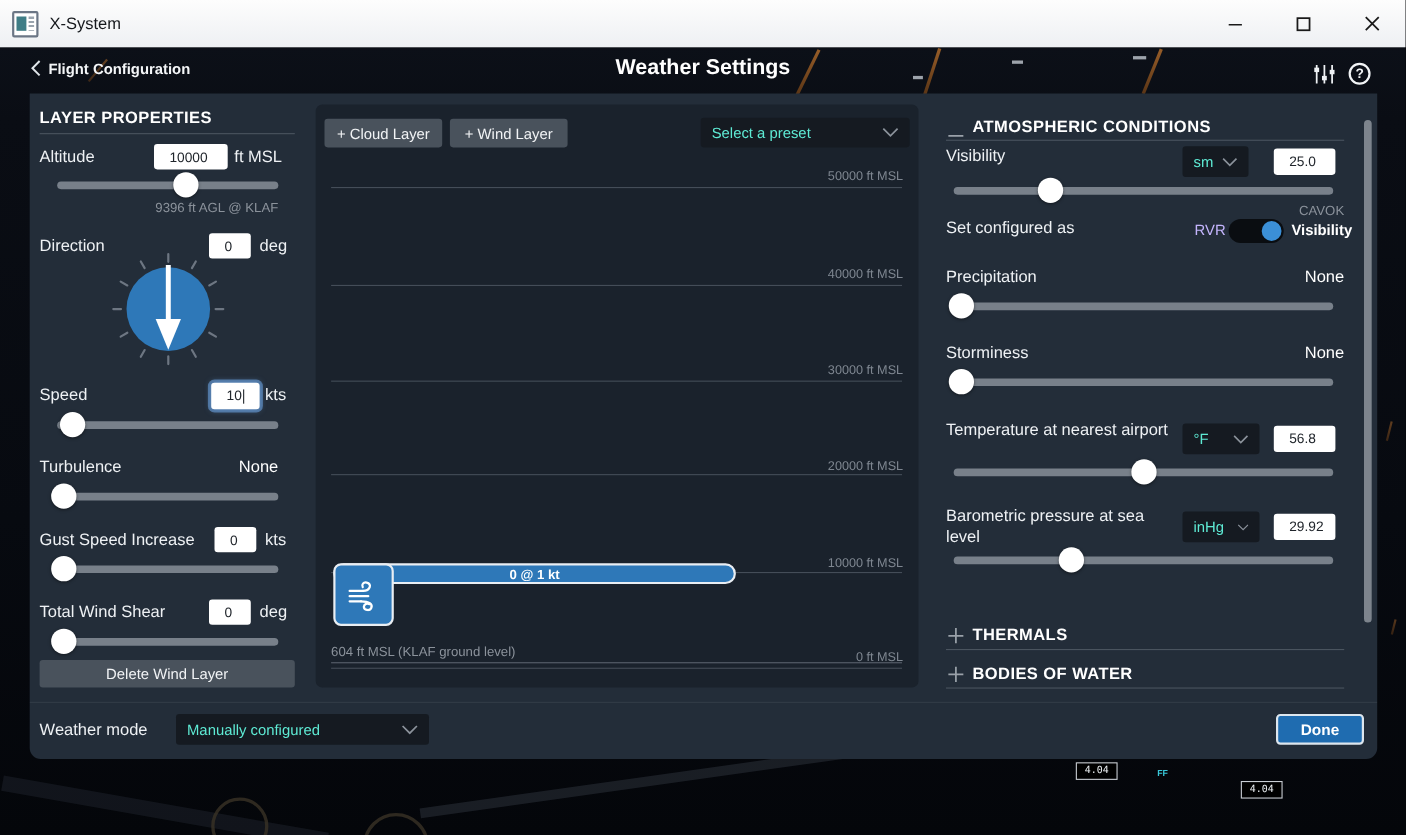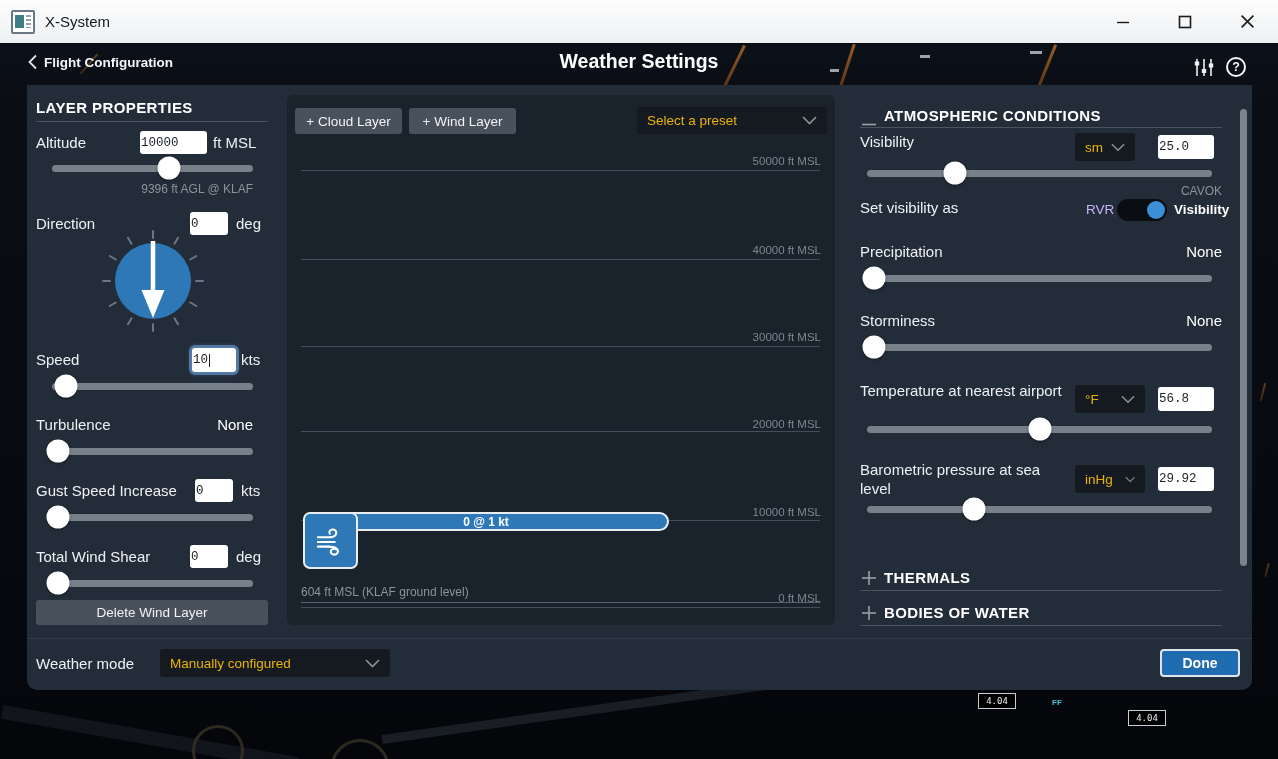"Select a preset" .uselect { color: #eab308 -> #5eead4 }
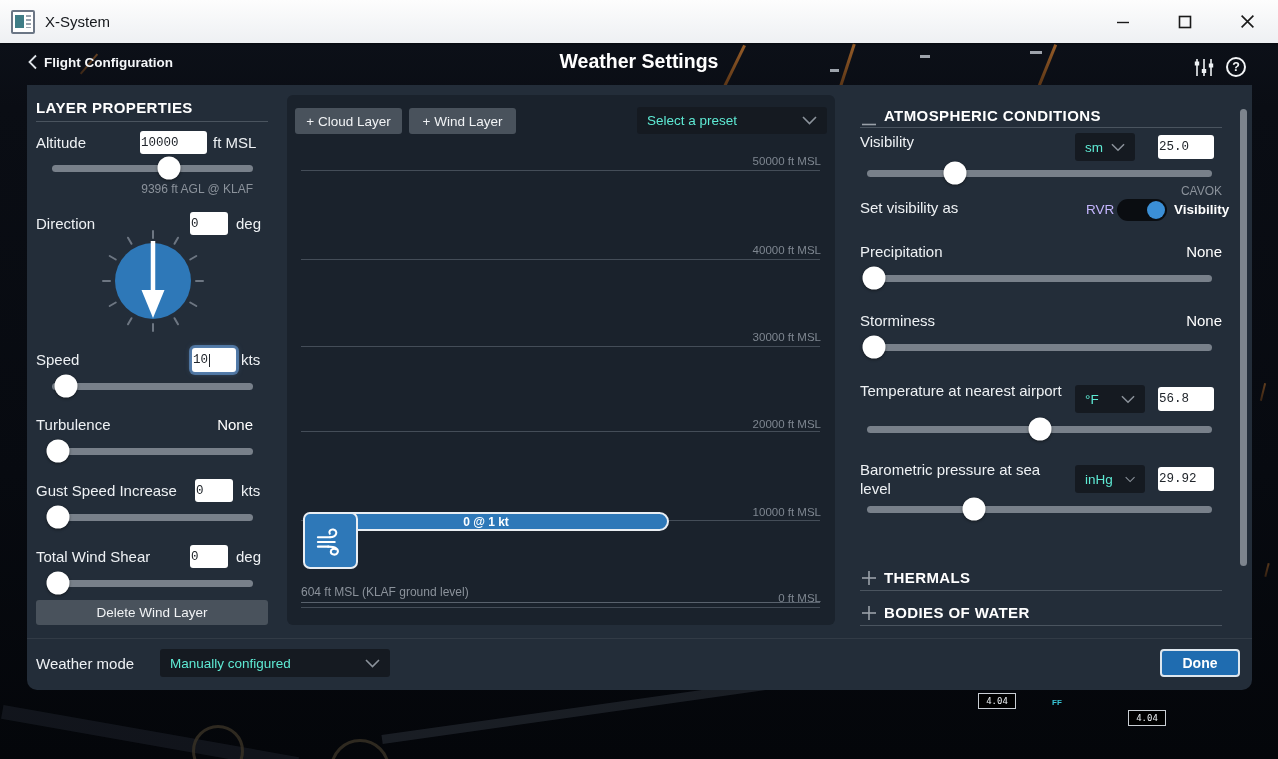"10000" .tinput { font-family: Liberation Mono, monospace -> none; padding: 0 1px -> 0 14px }
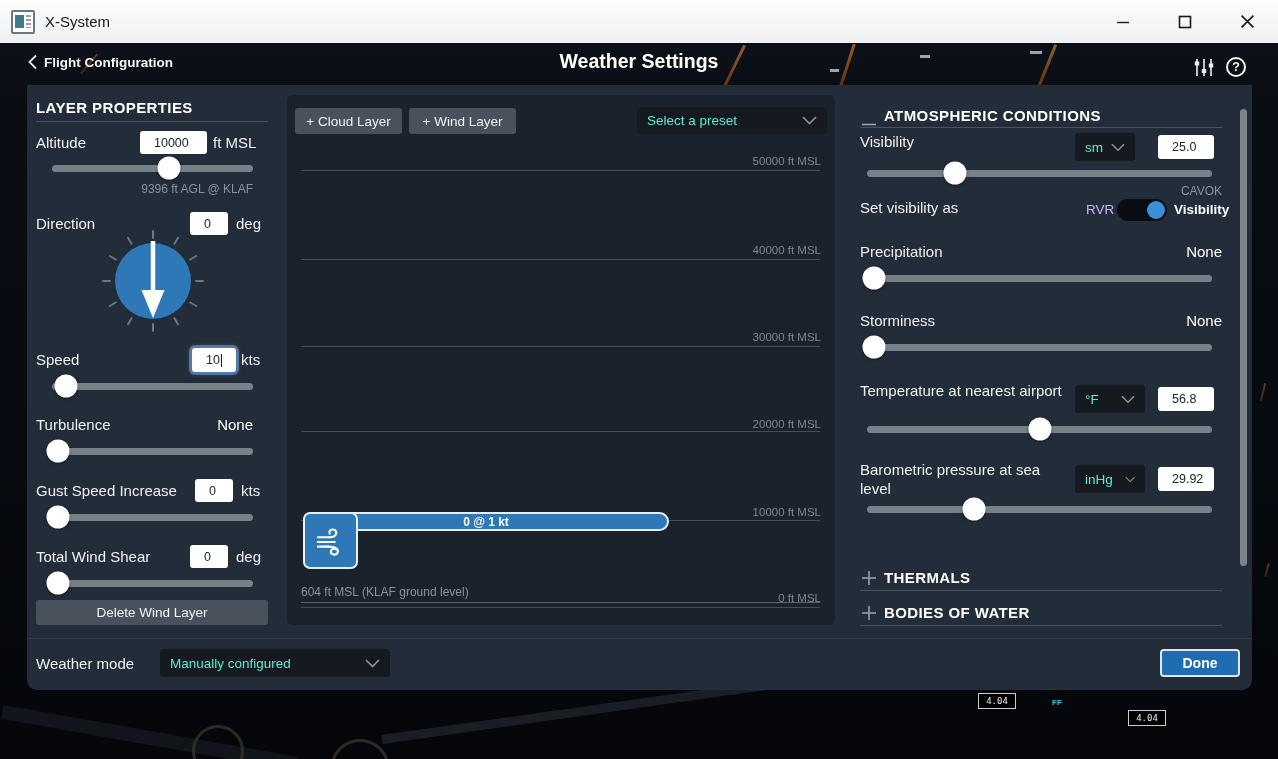"Set visibility as" div.abs { text: visibility -> configured }
